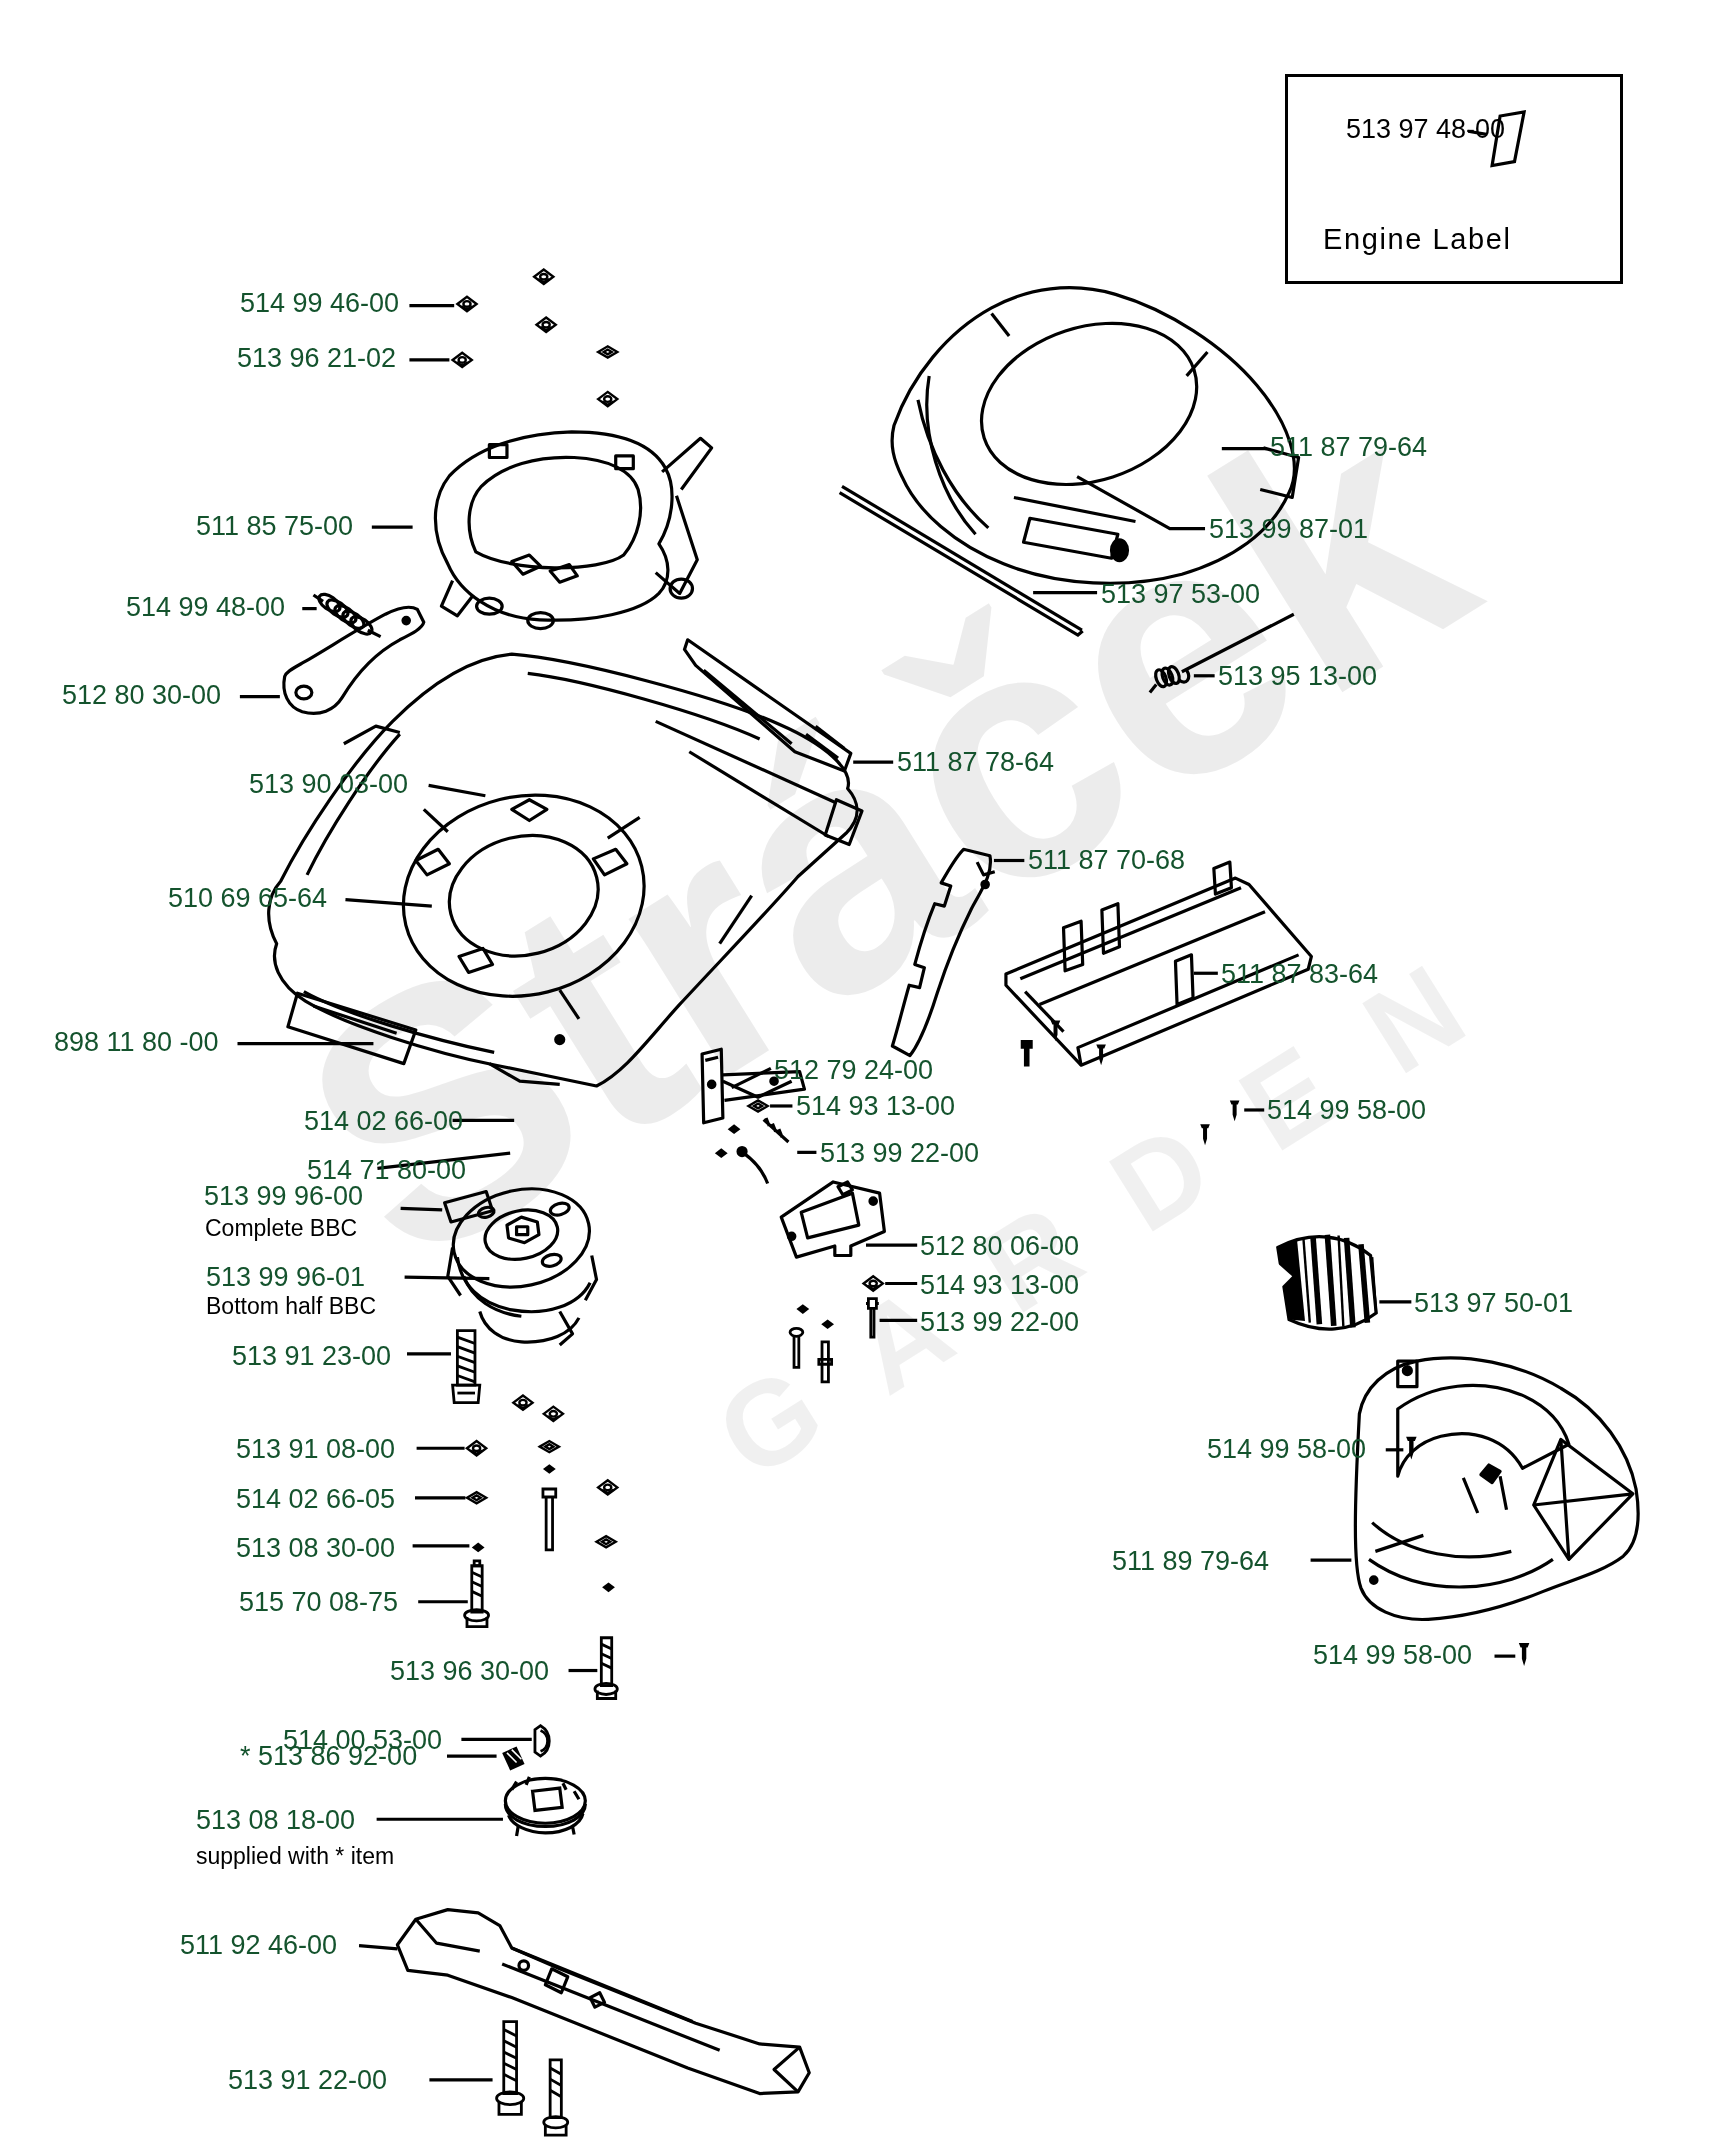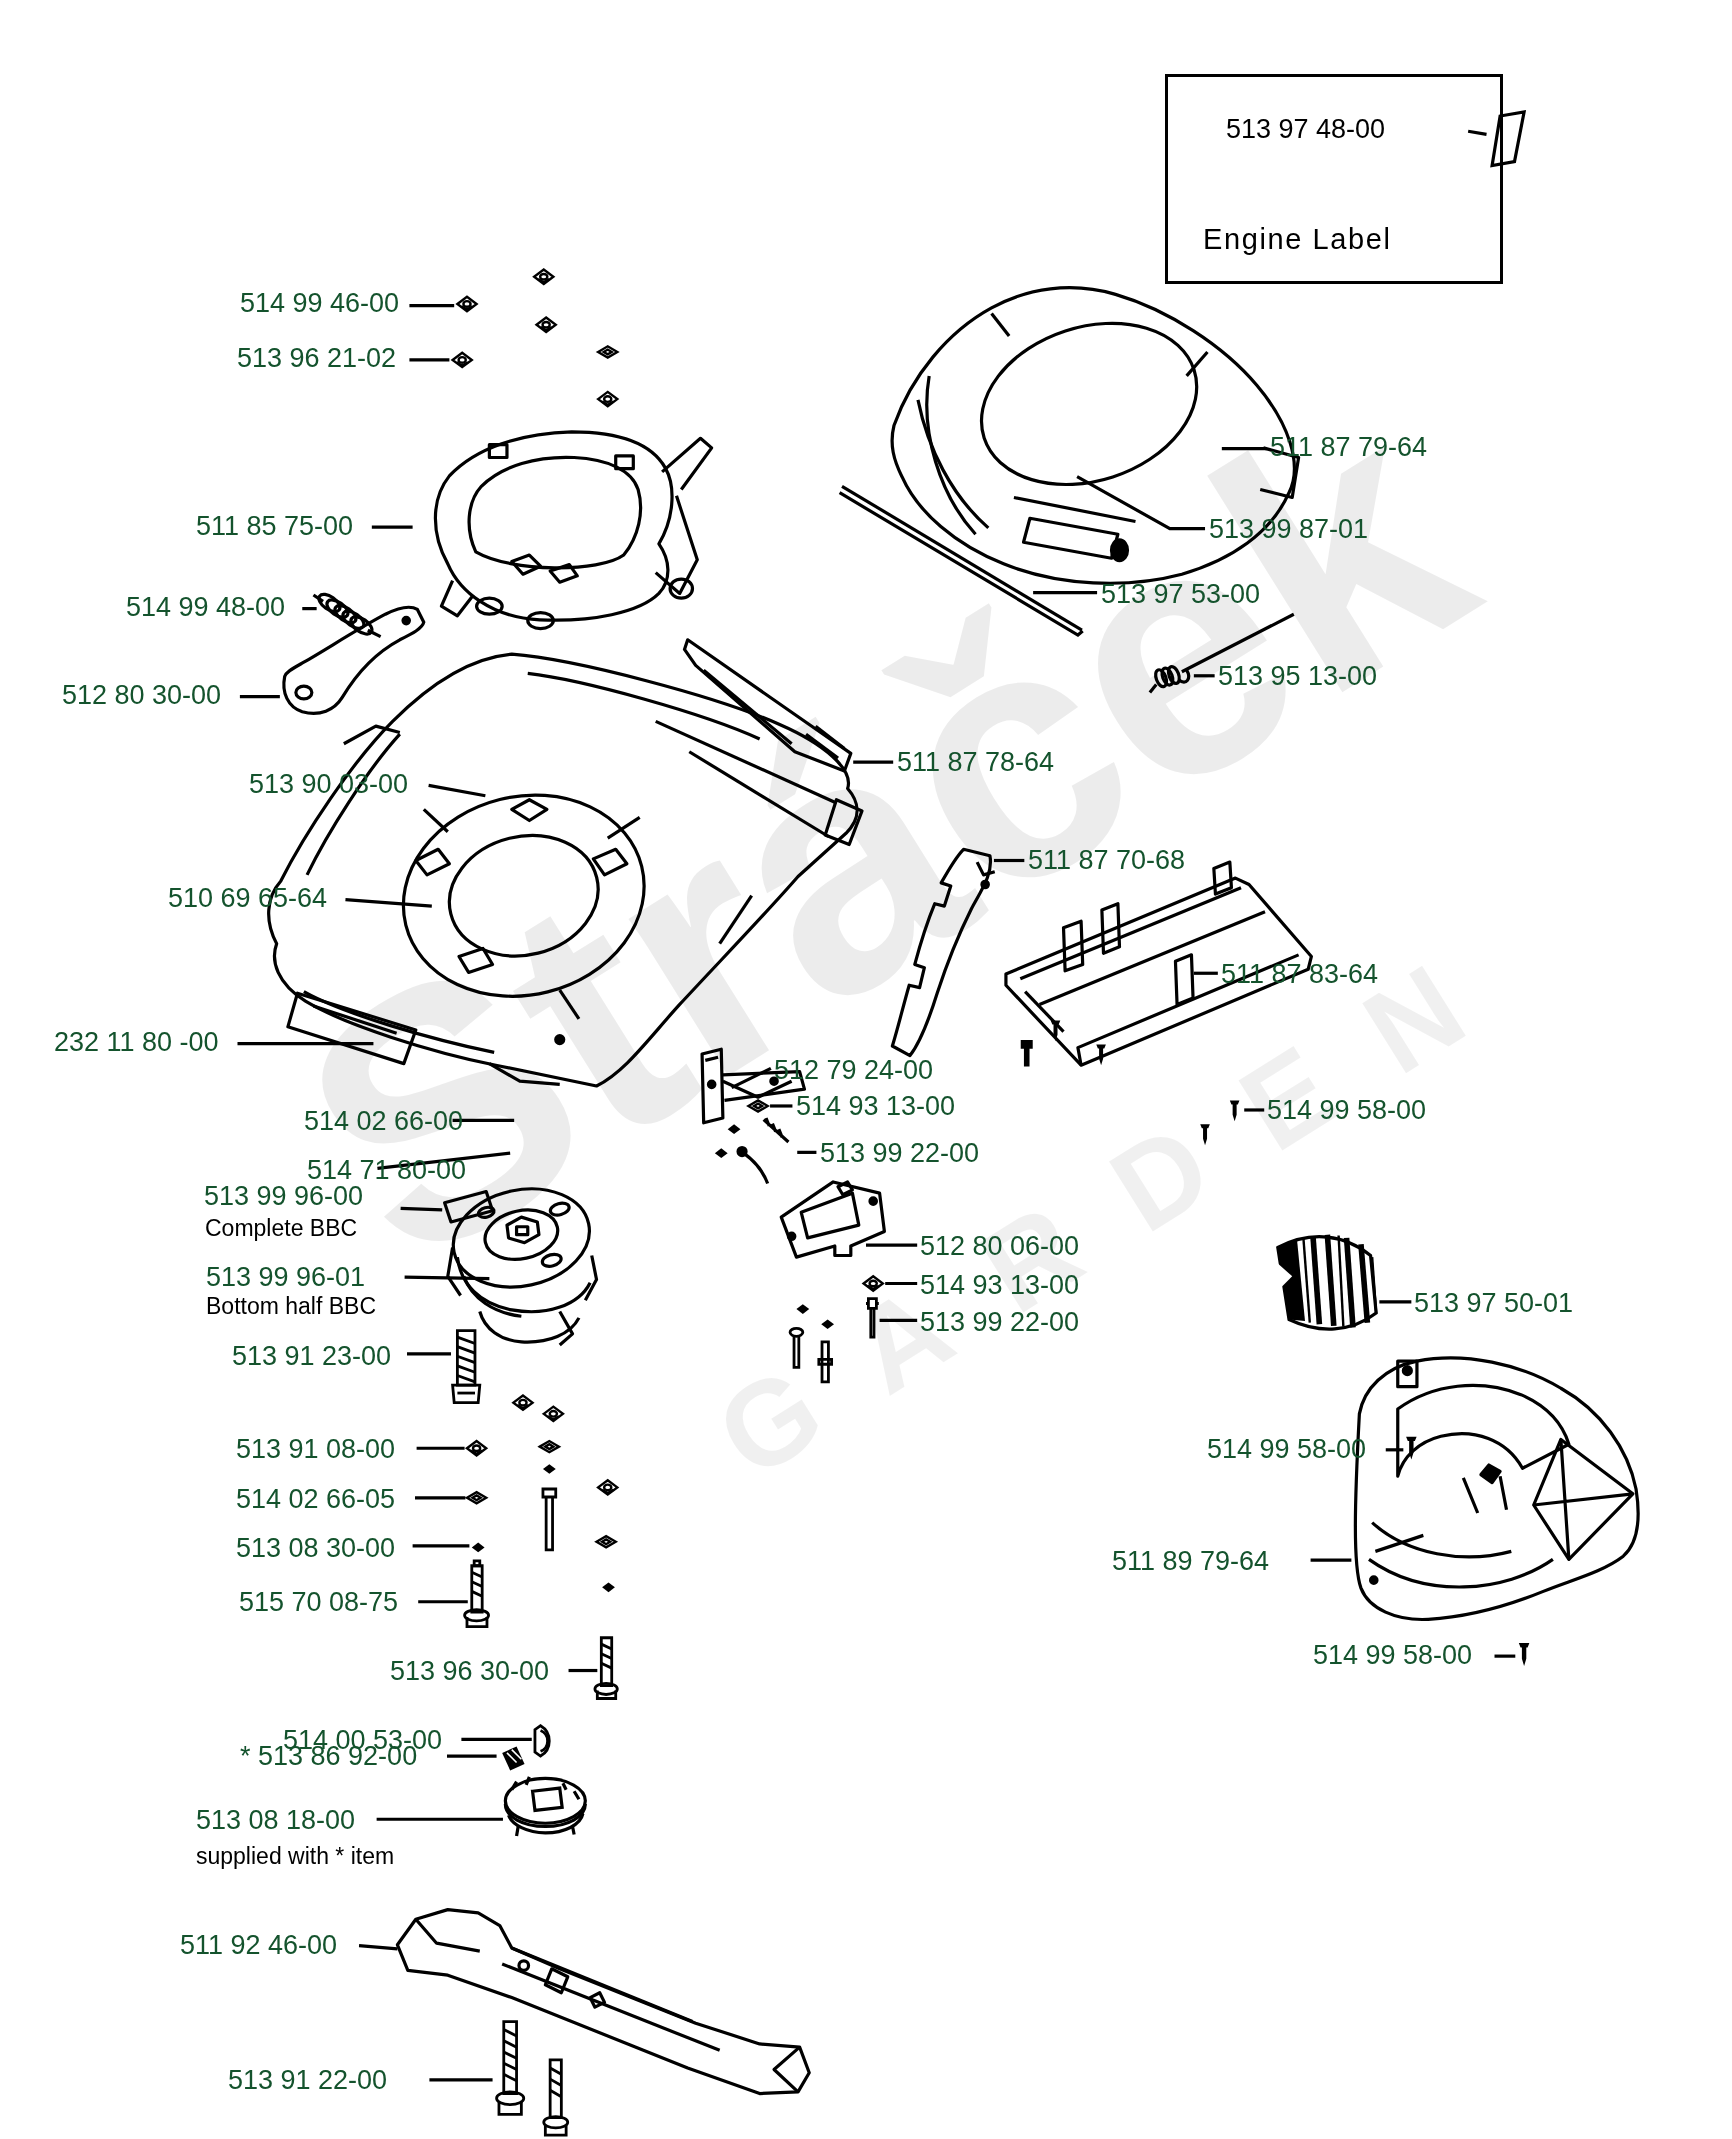"513 97 48-00" #engine-box { left: 1165px -> 1285px }
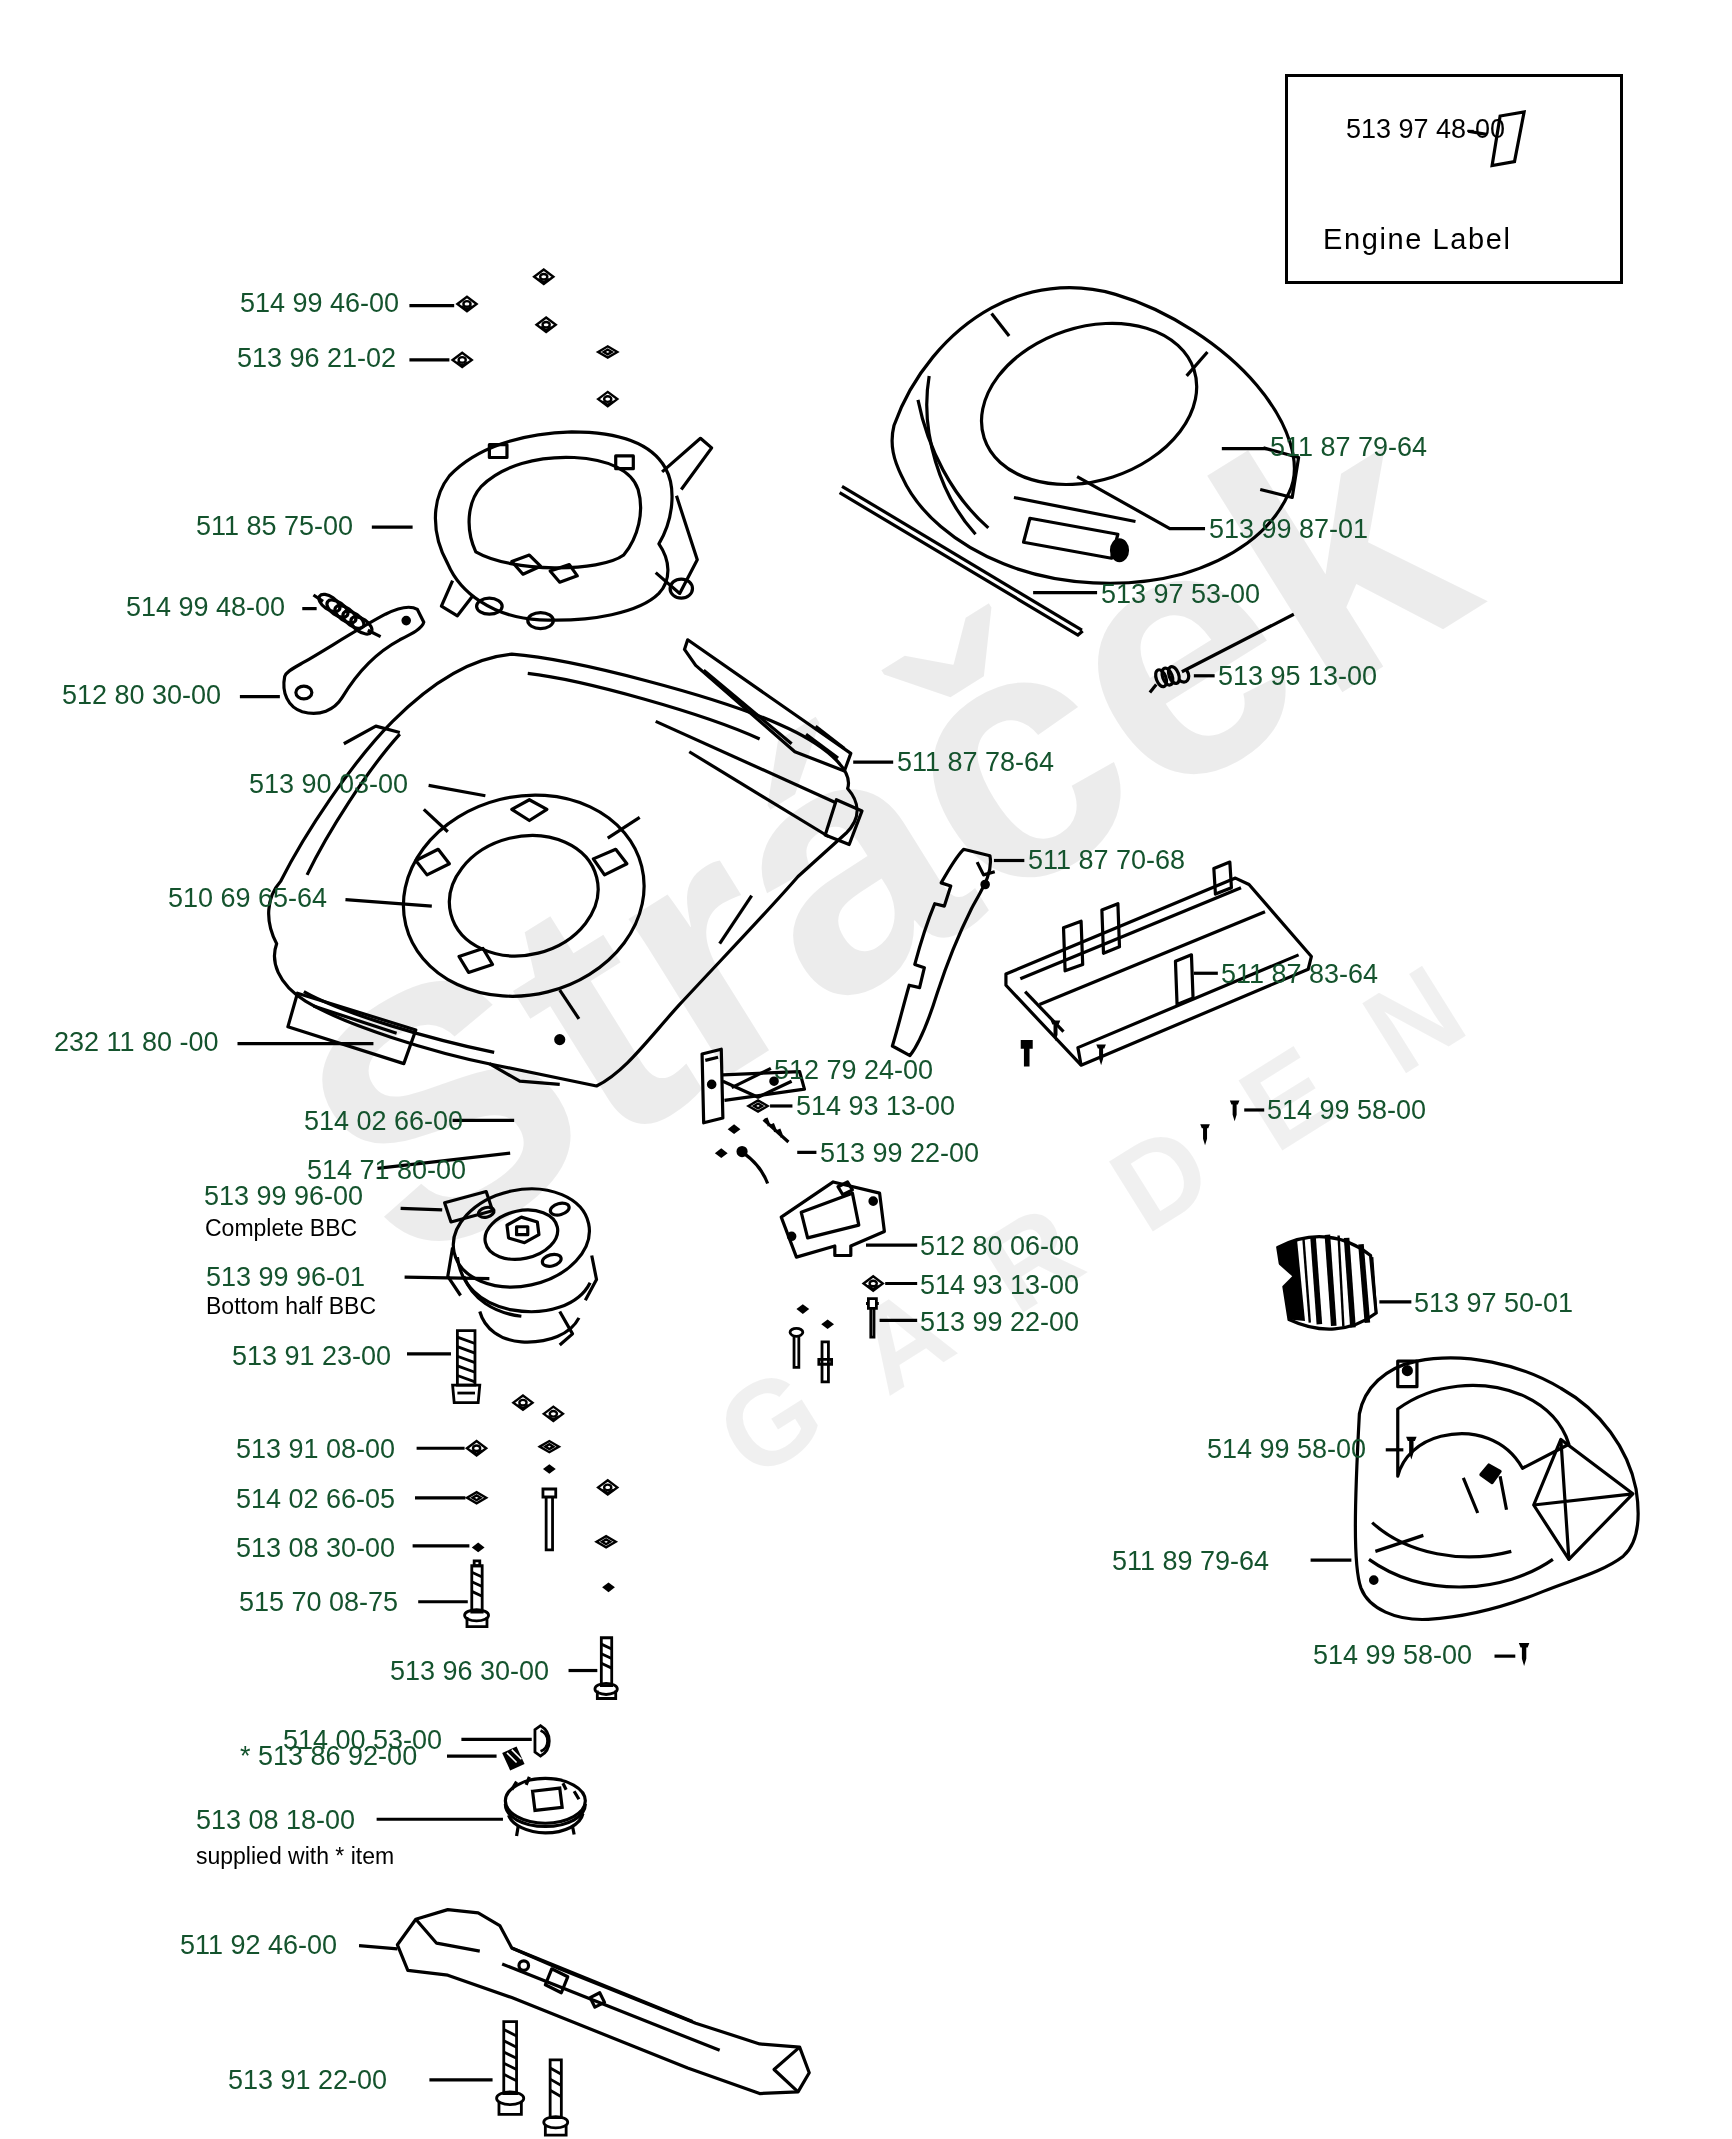"232 11 80 -00" div.lbl { text: 232 -> 898 }
